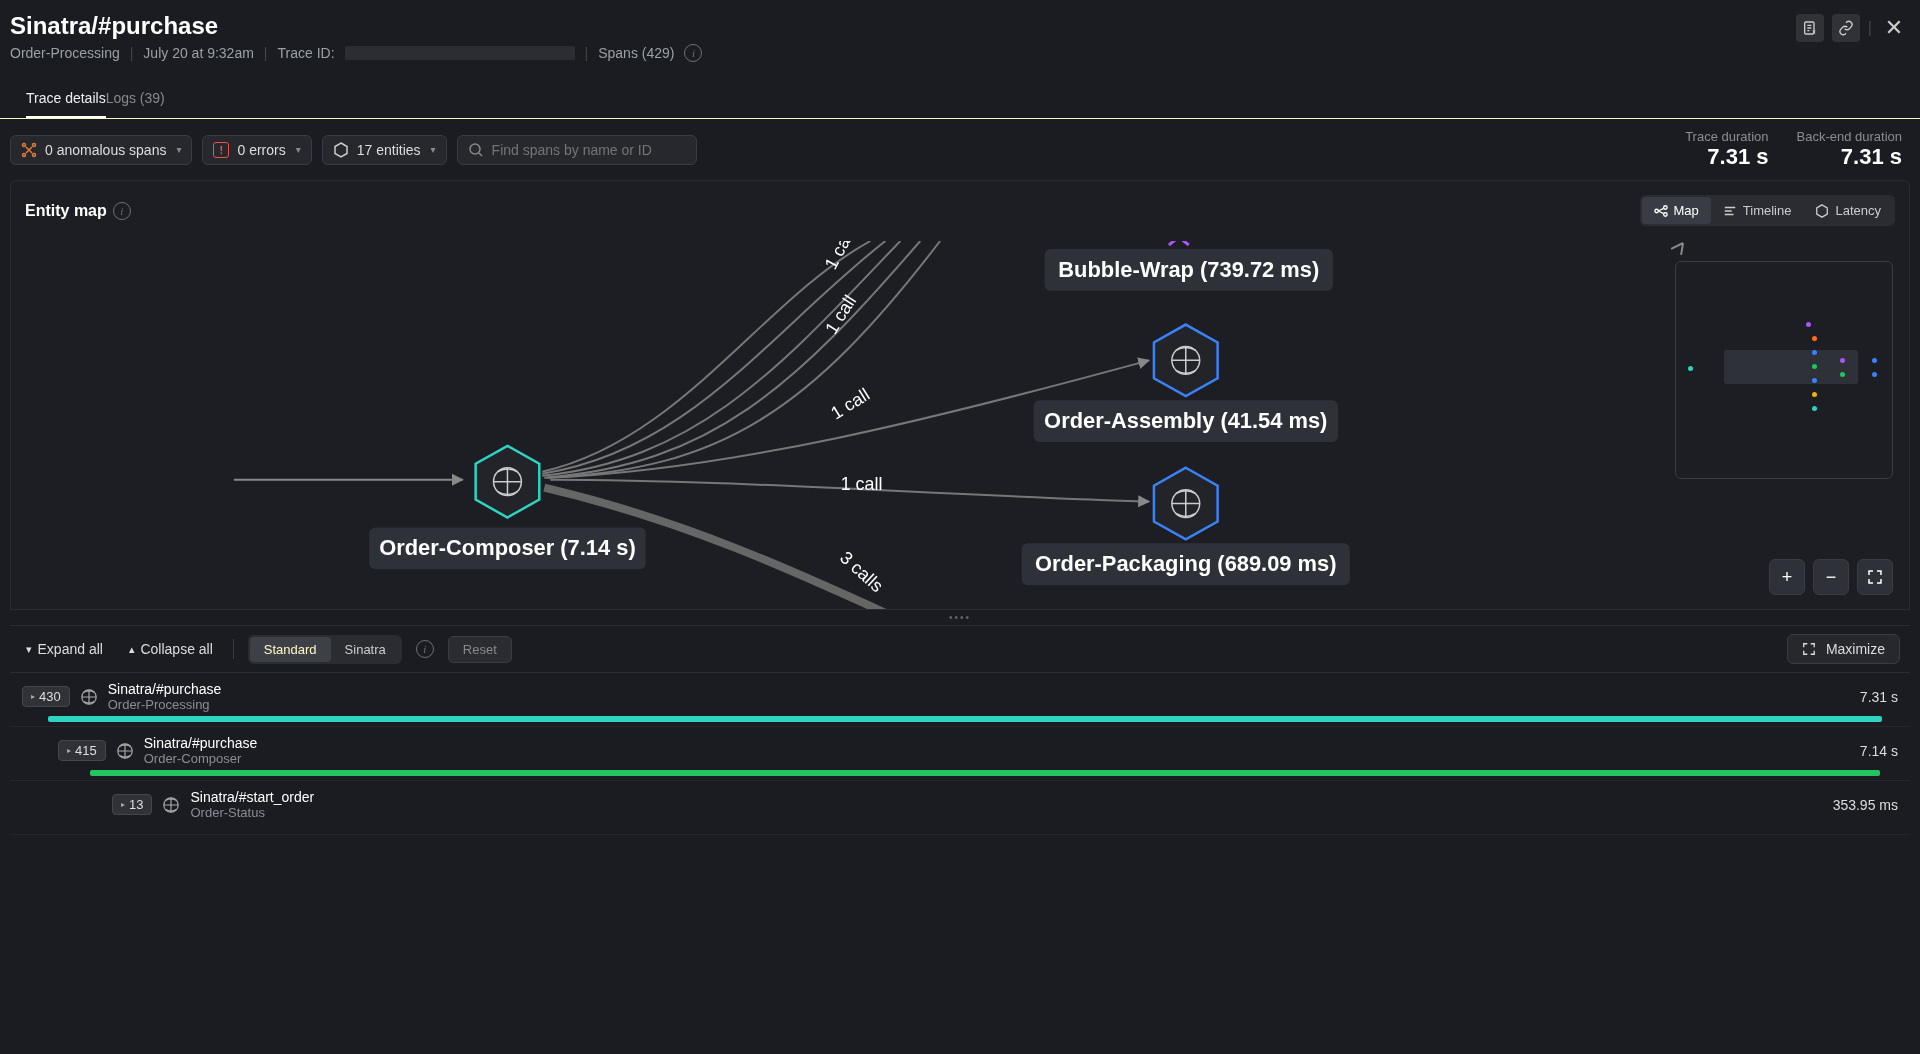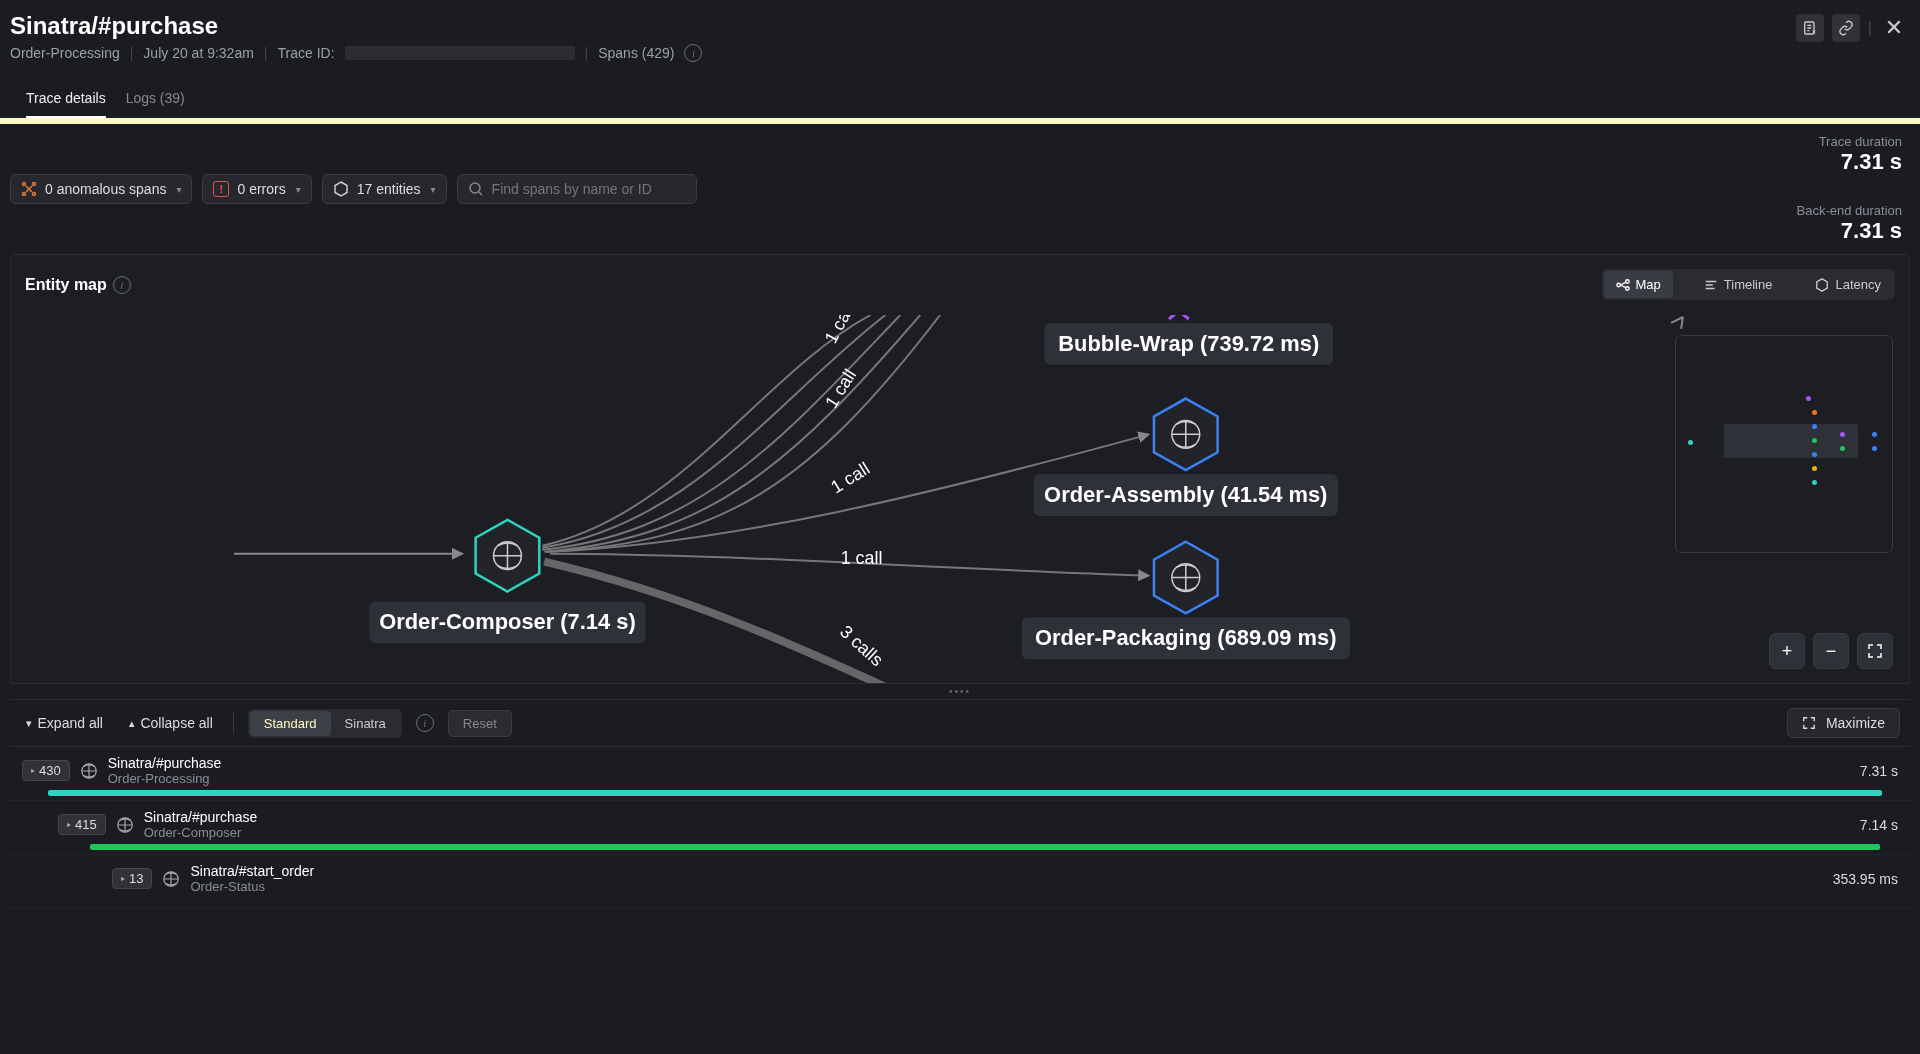"Trace details" .tabs { border-bottom: 6px solid #fef9c3 -> 1px solid #fef9c3; gap: 20px -> none }
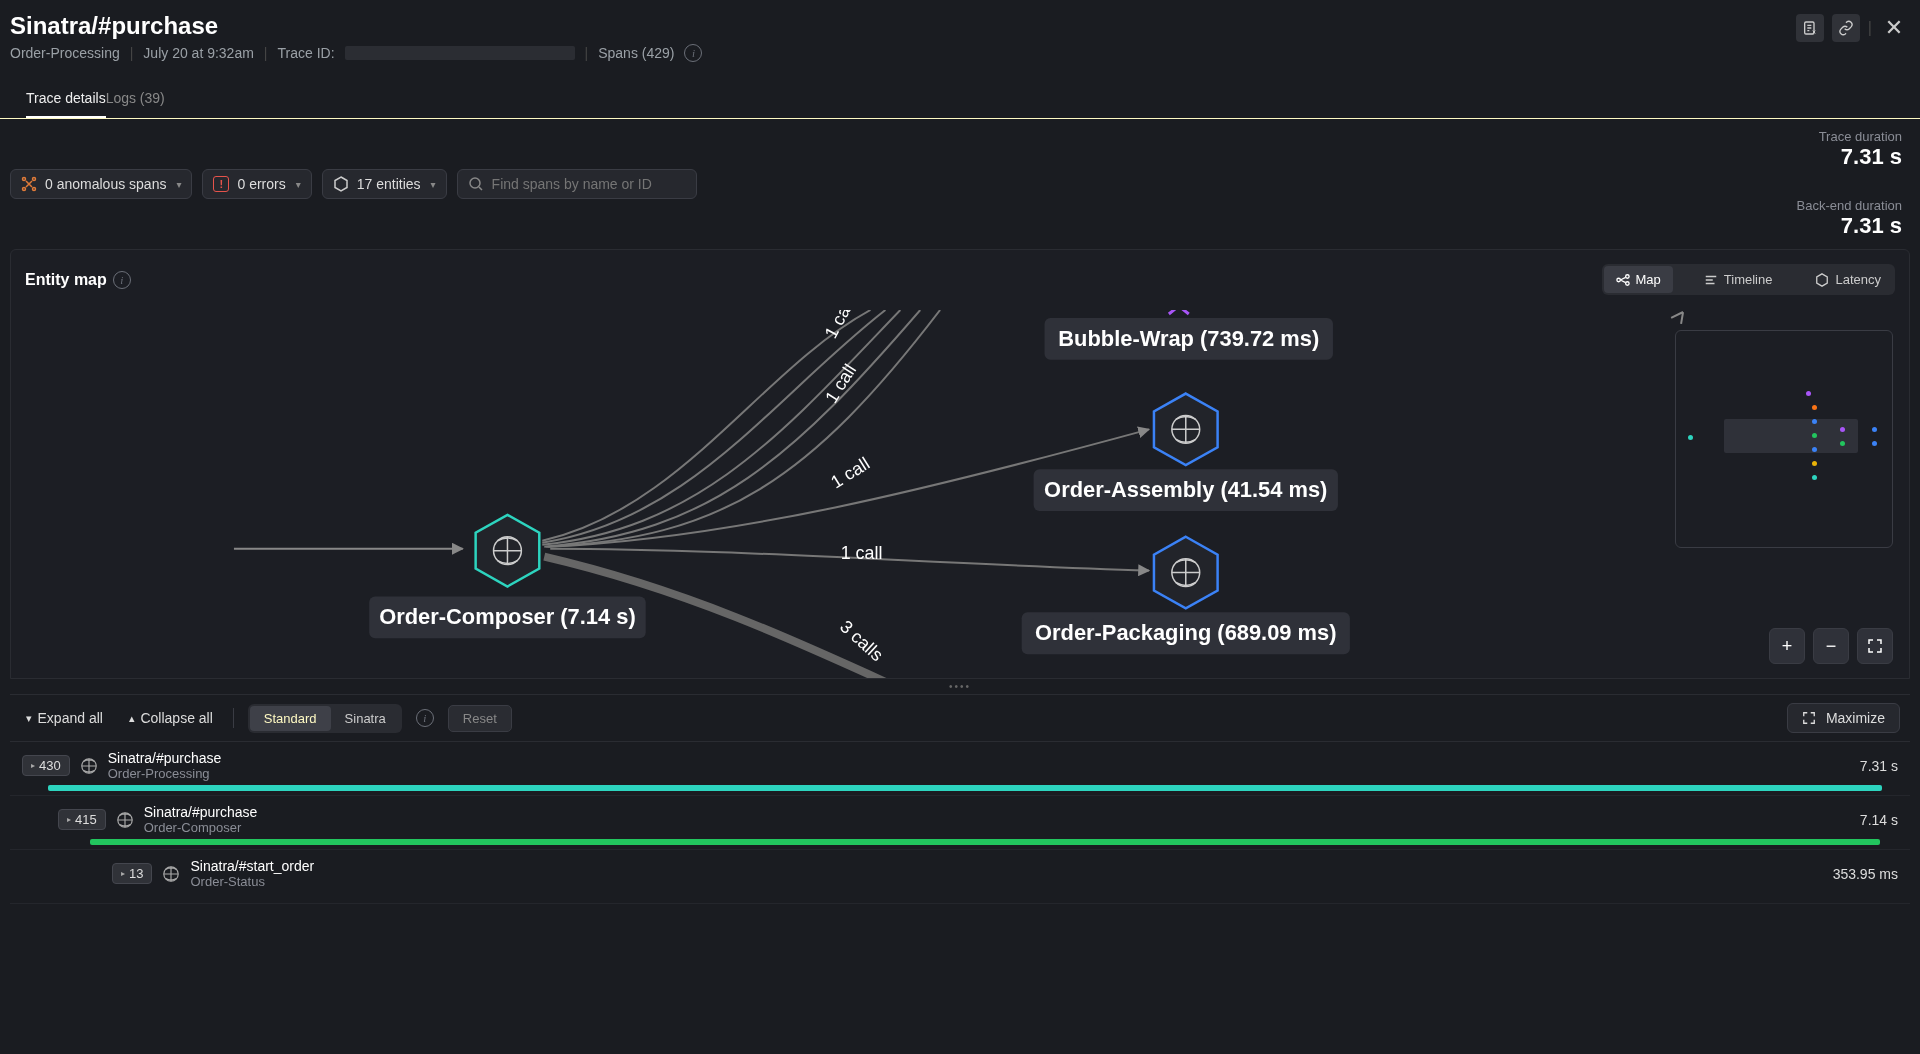"Trace duration" .metrics { flex-direction: column -> none }
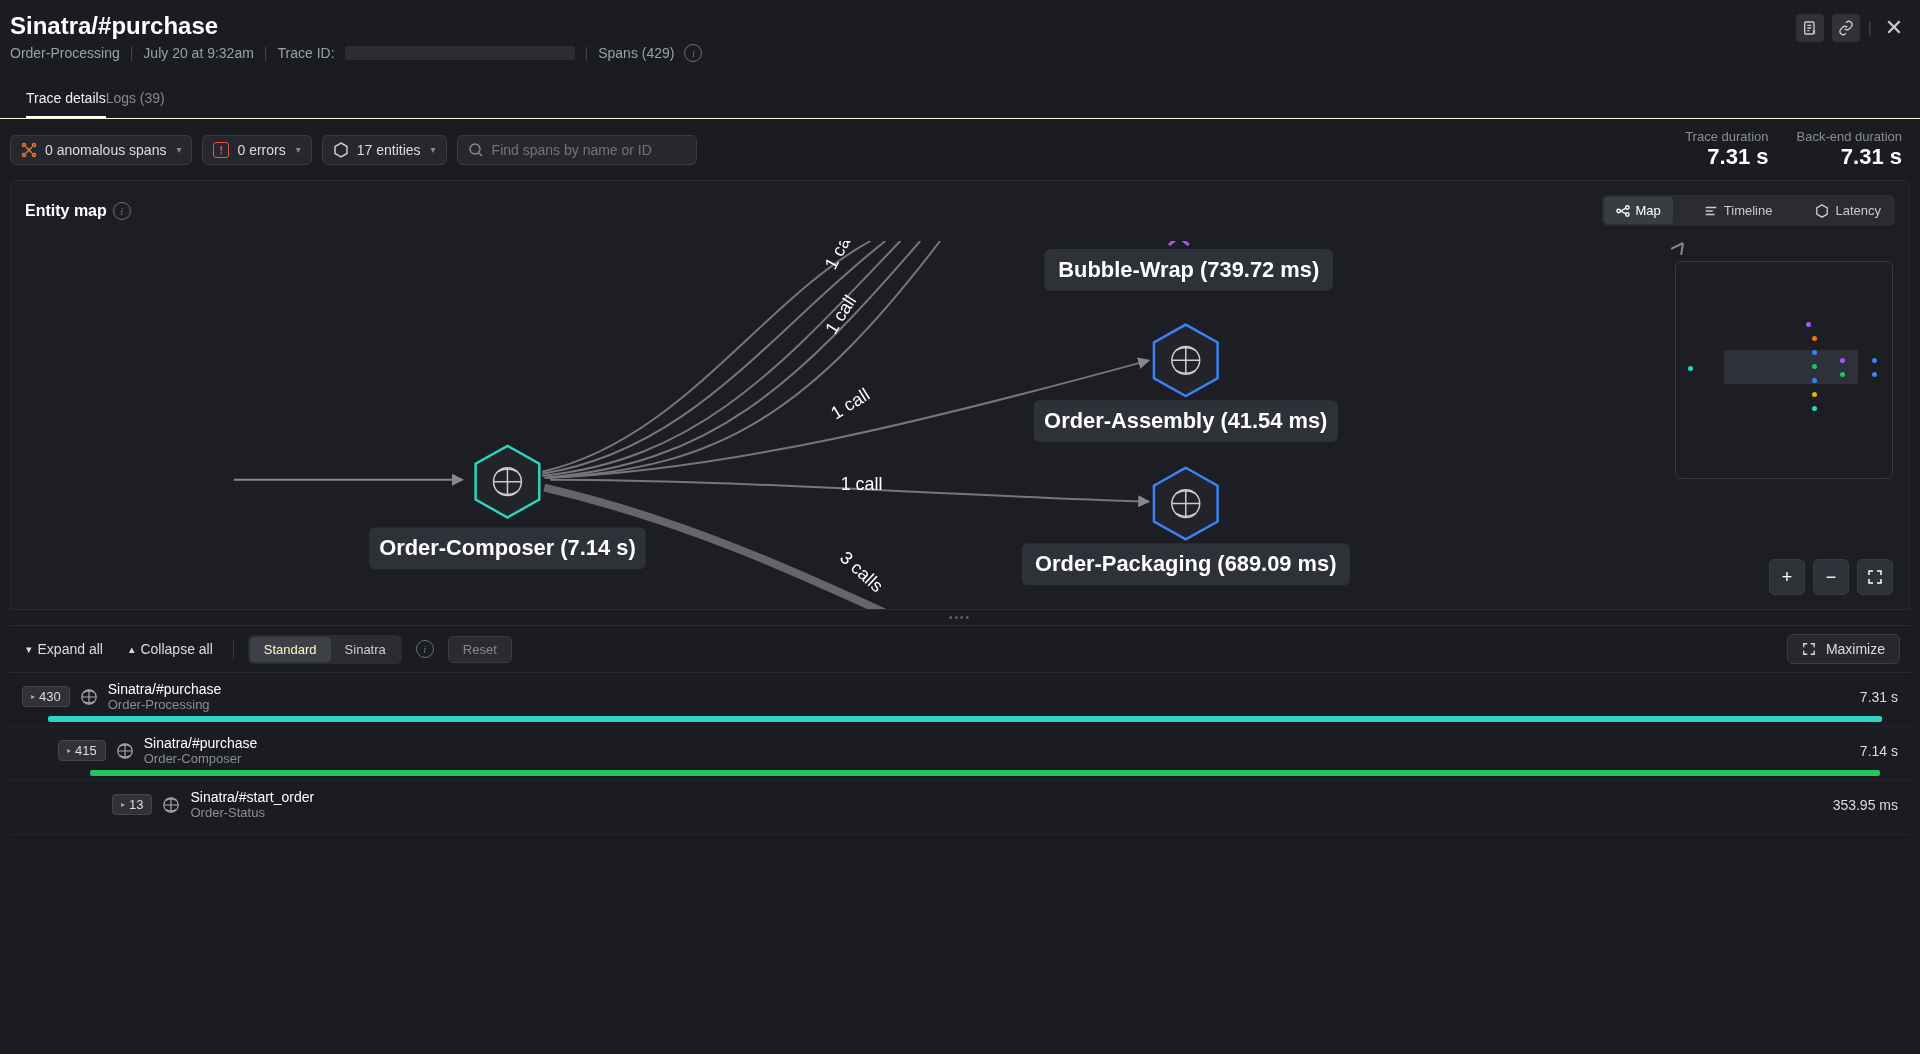"Map" .view-toggle { gap: 19px -> none }
